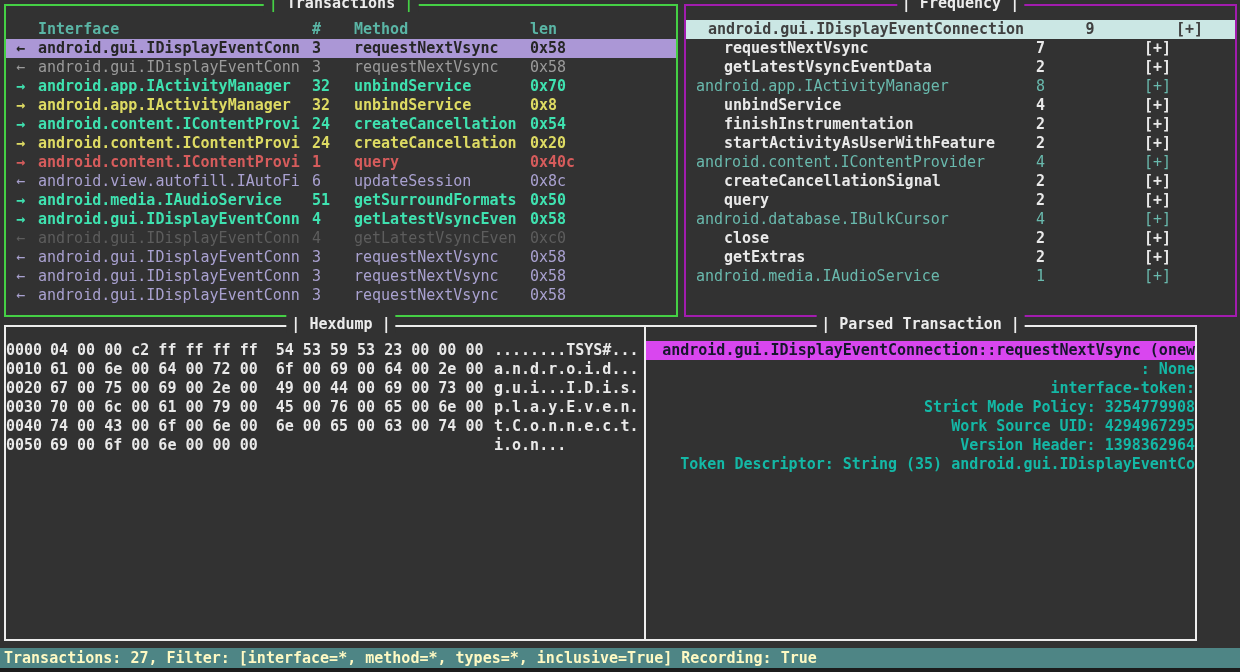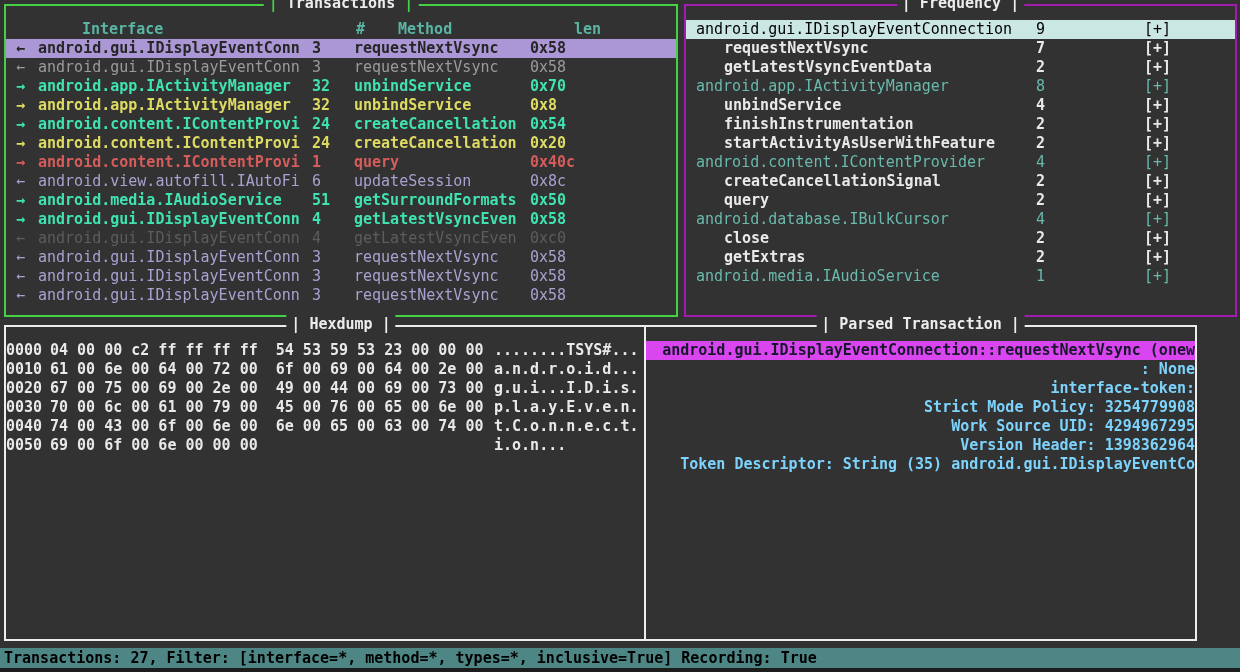"Interface" .thead { margin-left: 44px -> none }
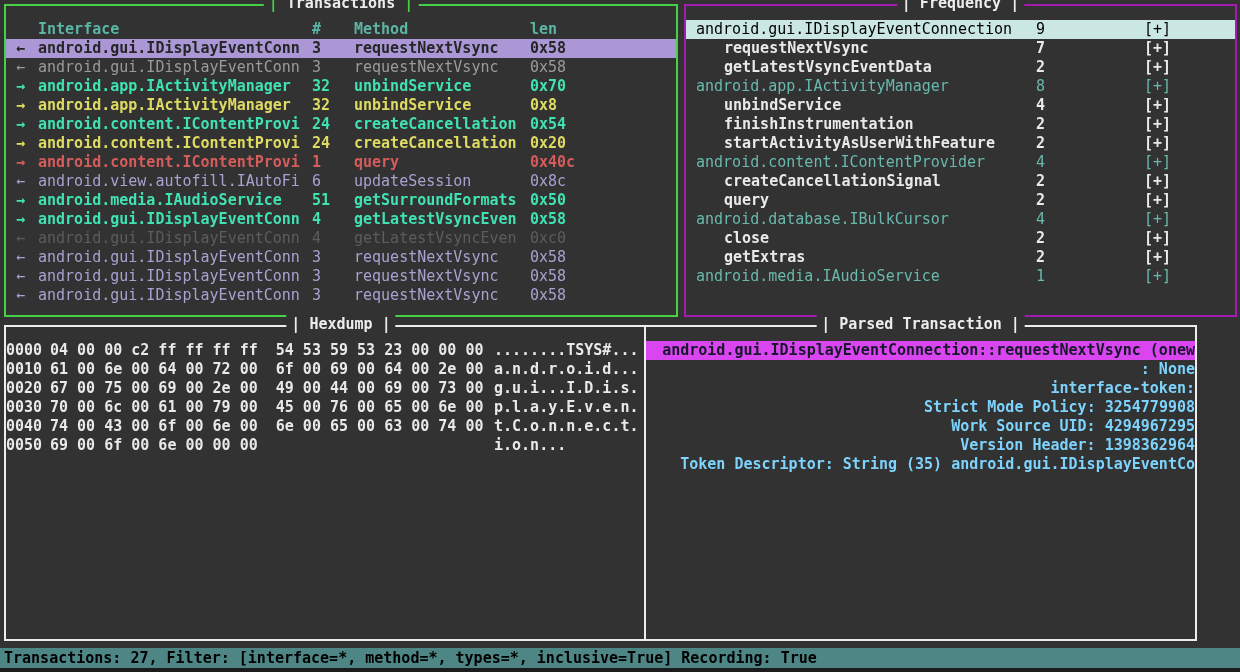"android.gui.IDisplayEventConnection" .fsel { color: #000000 -> #404040; font-weight: normal -> bold; text-align: none -> center }
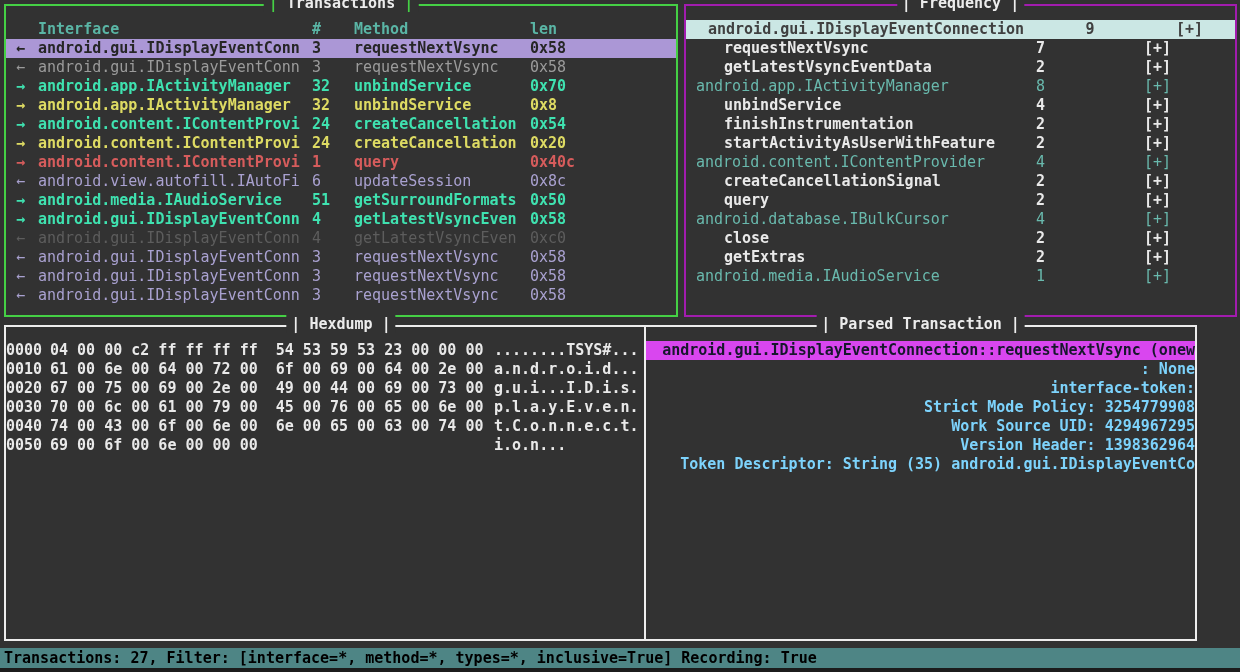": None" .pline { color: #7dd3fc -> #14b8a6 }
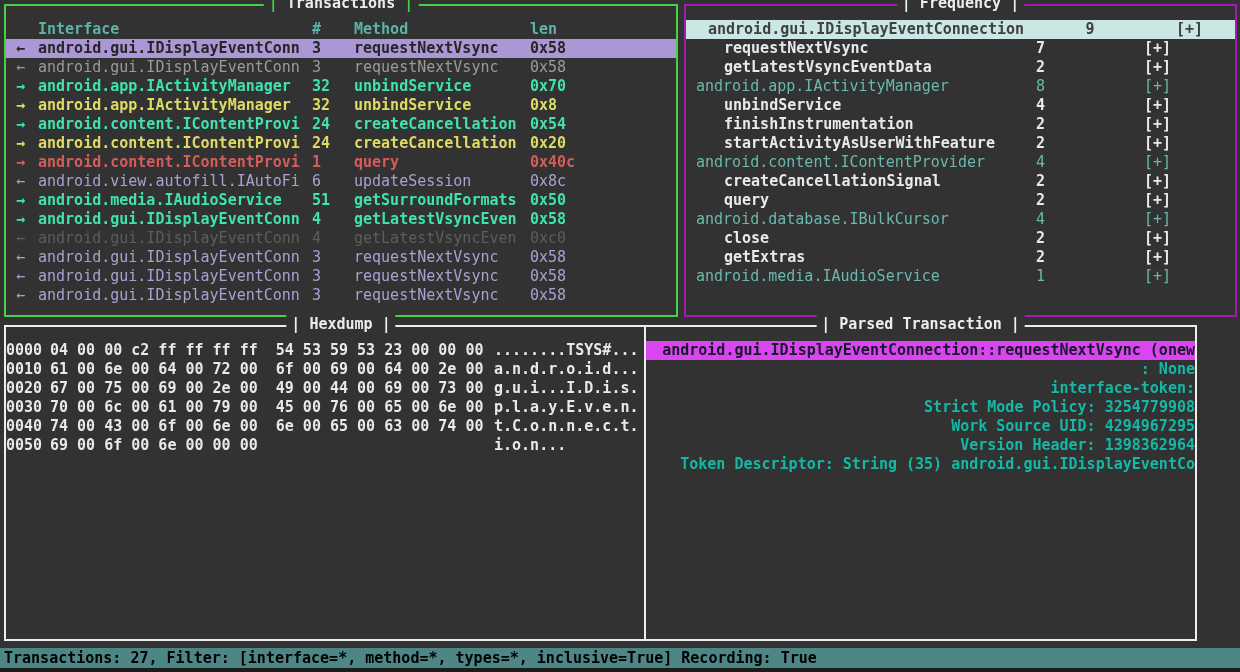"Transactions: 27, Filter: [interface=*," .statusbar { color: #000000 -> #fef9c3 }
